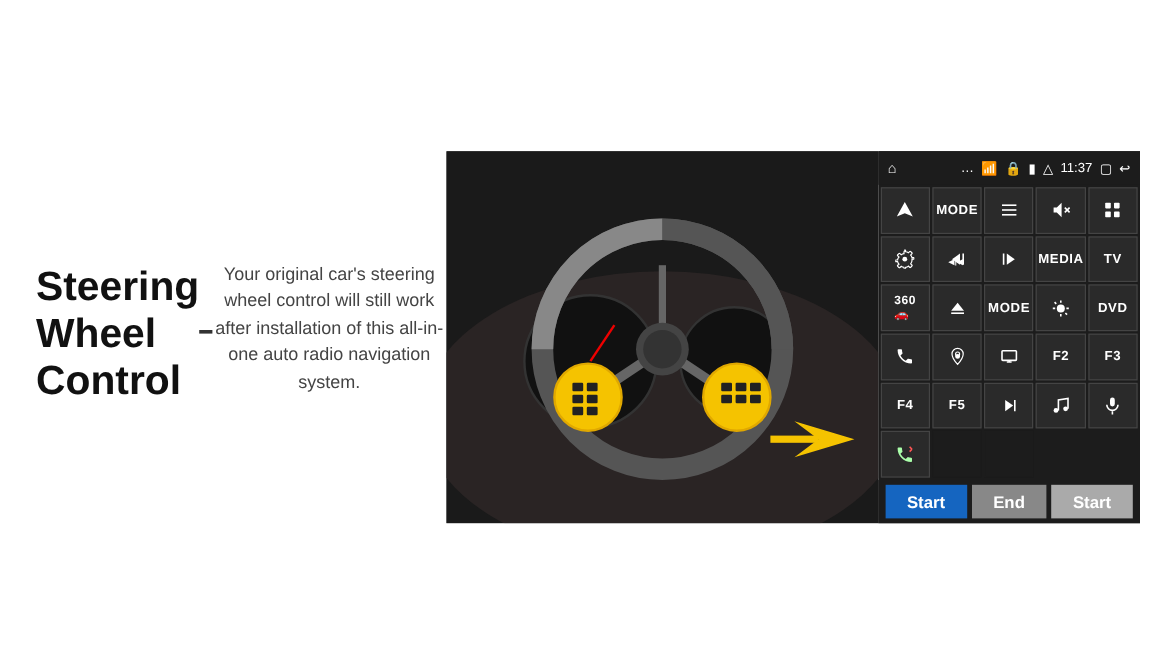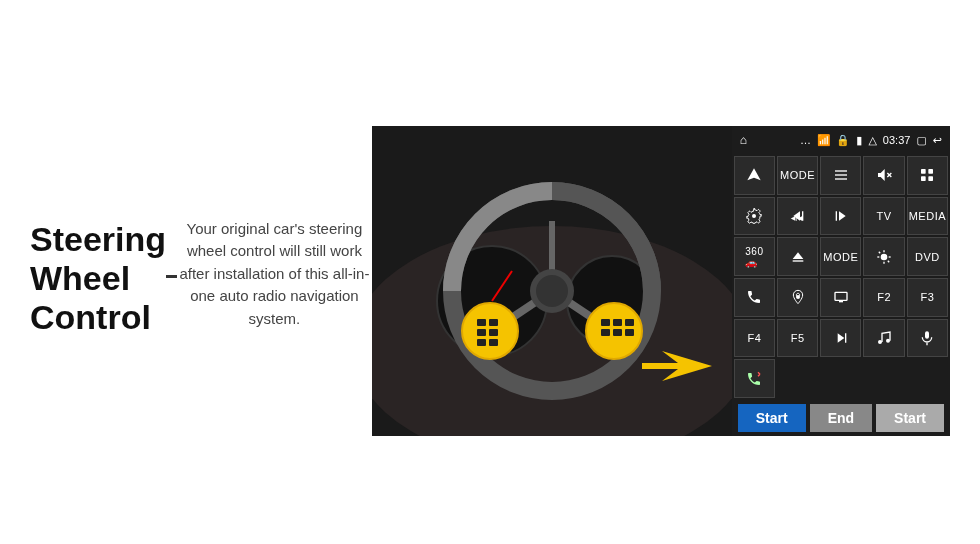"03:37" span { text: 03:37 -> 11:37 }
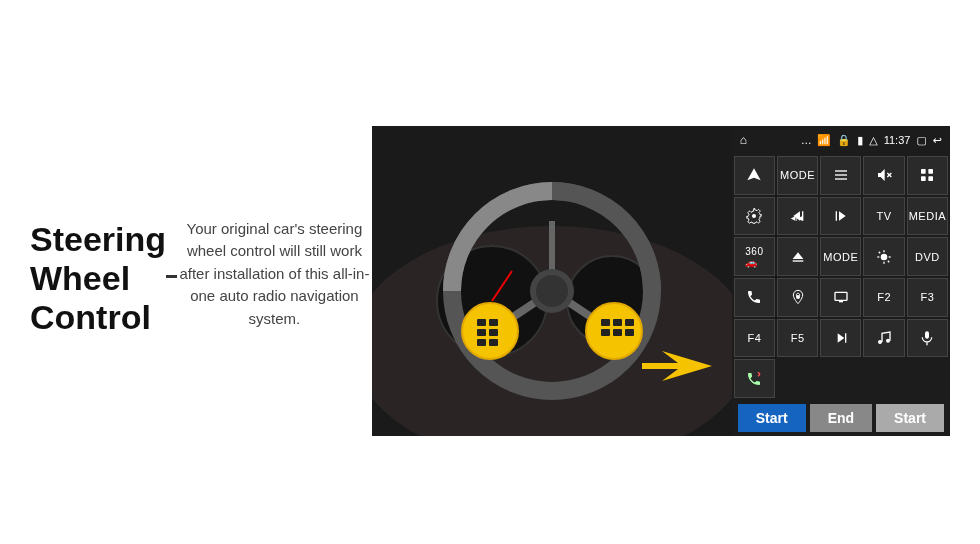"MODE" .ctrl-btn { font-weight: normal -> bold }
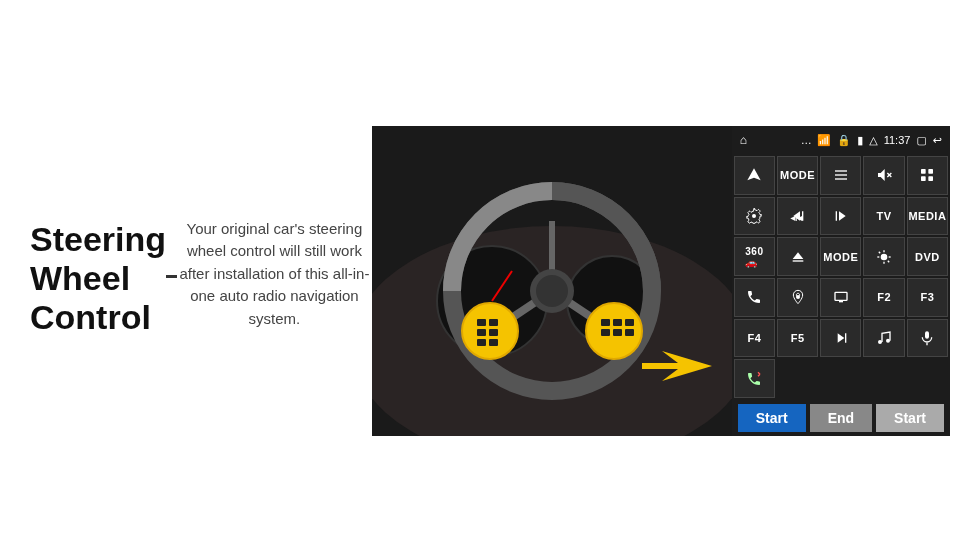"TV" div.ctrl-btn { order: before "MEDIA" -> after "MEDIA" }
